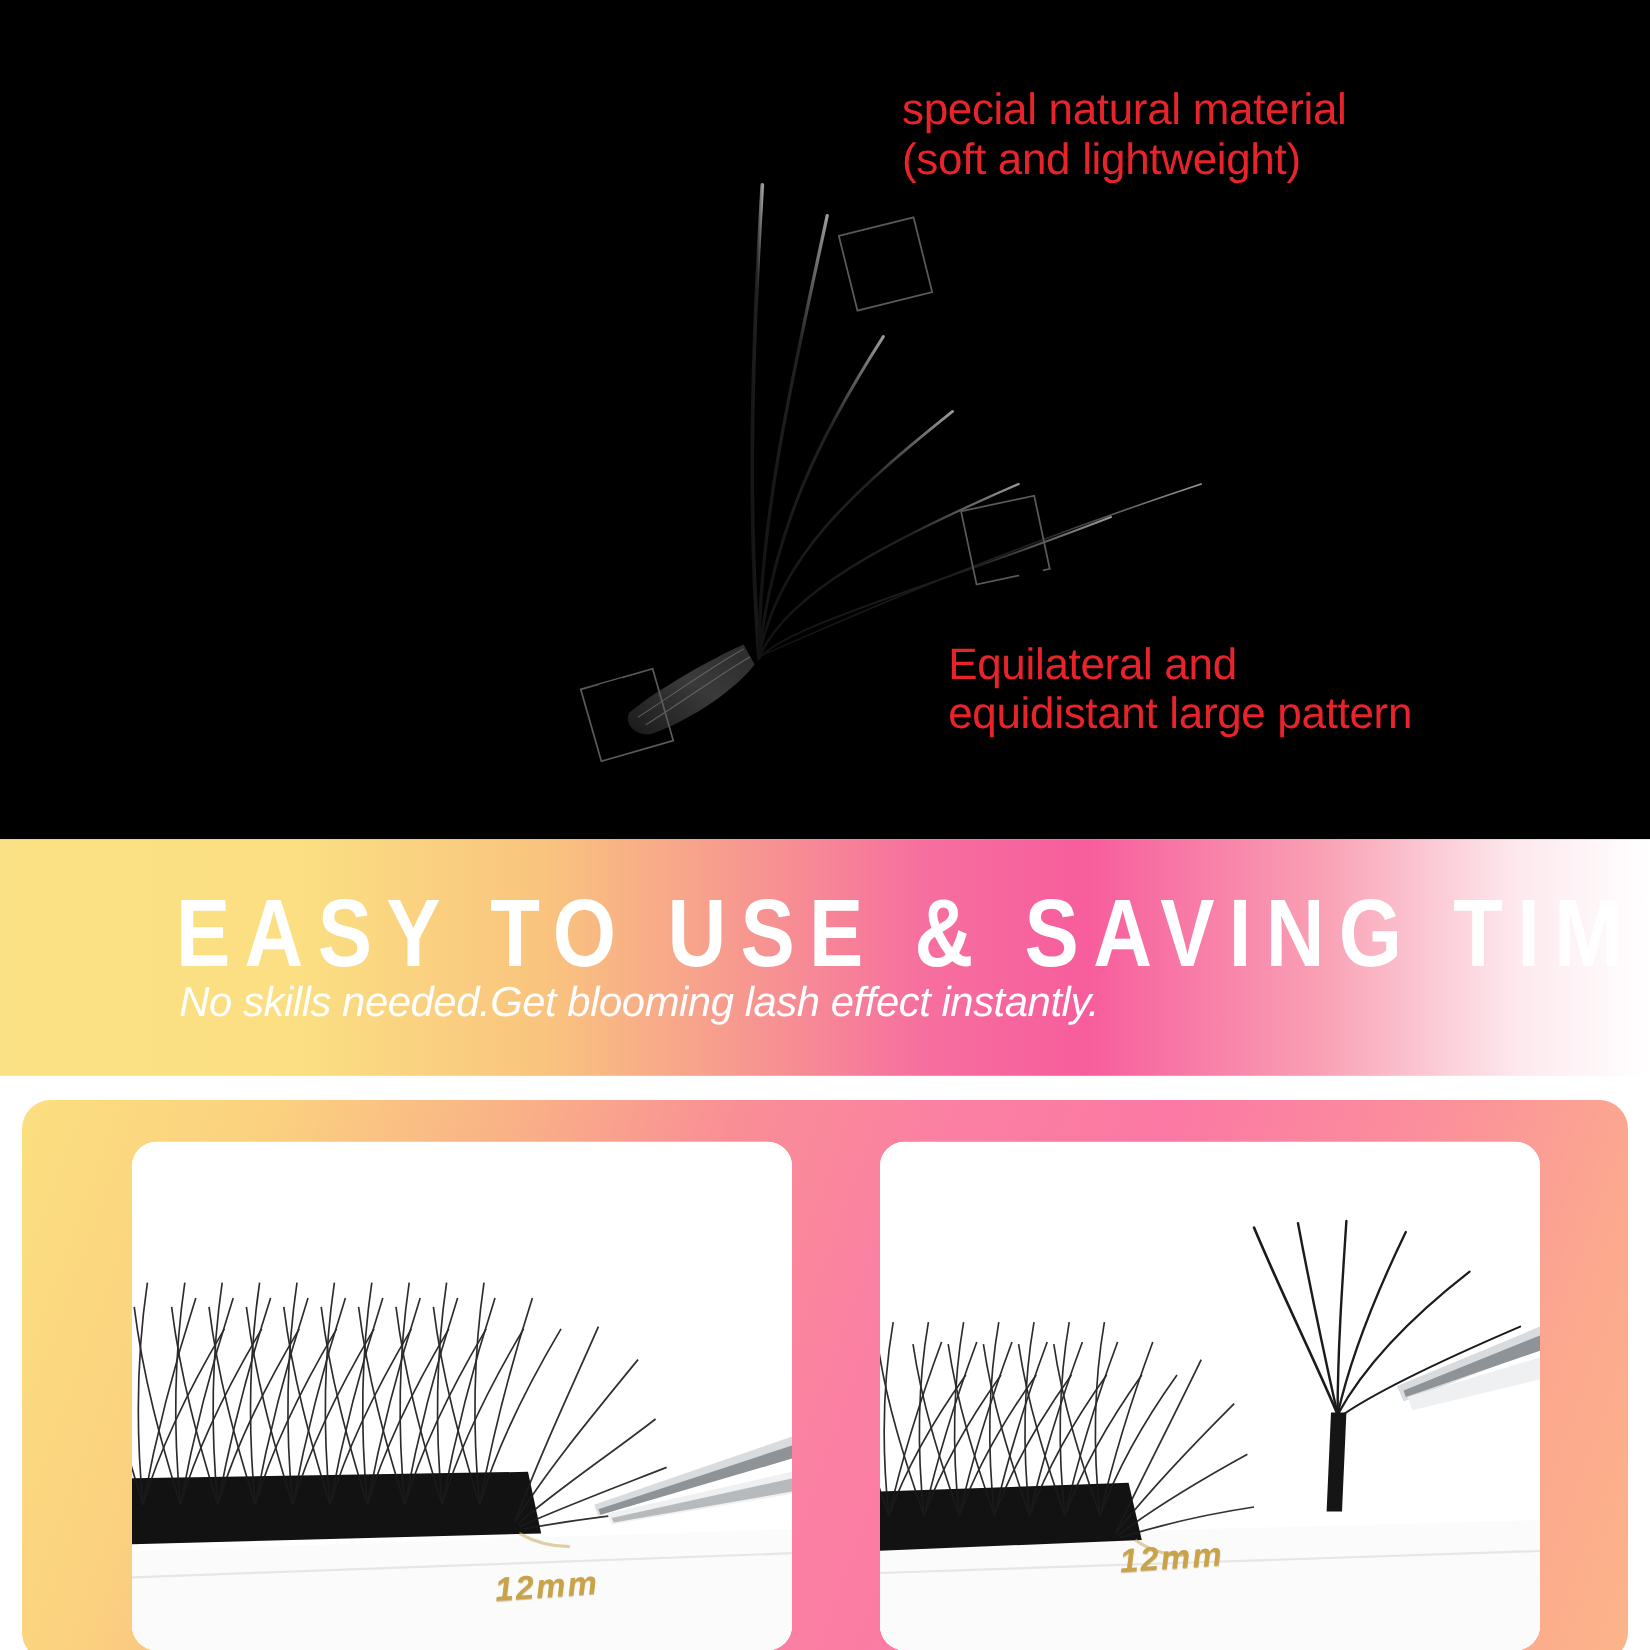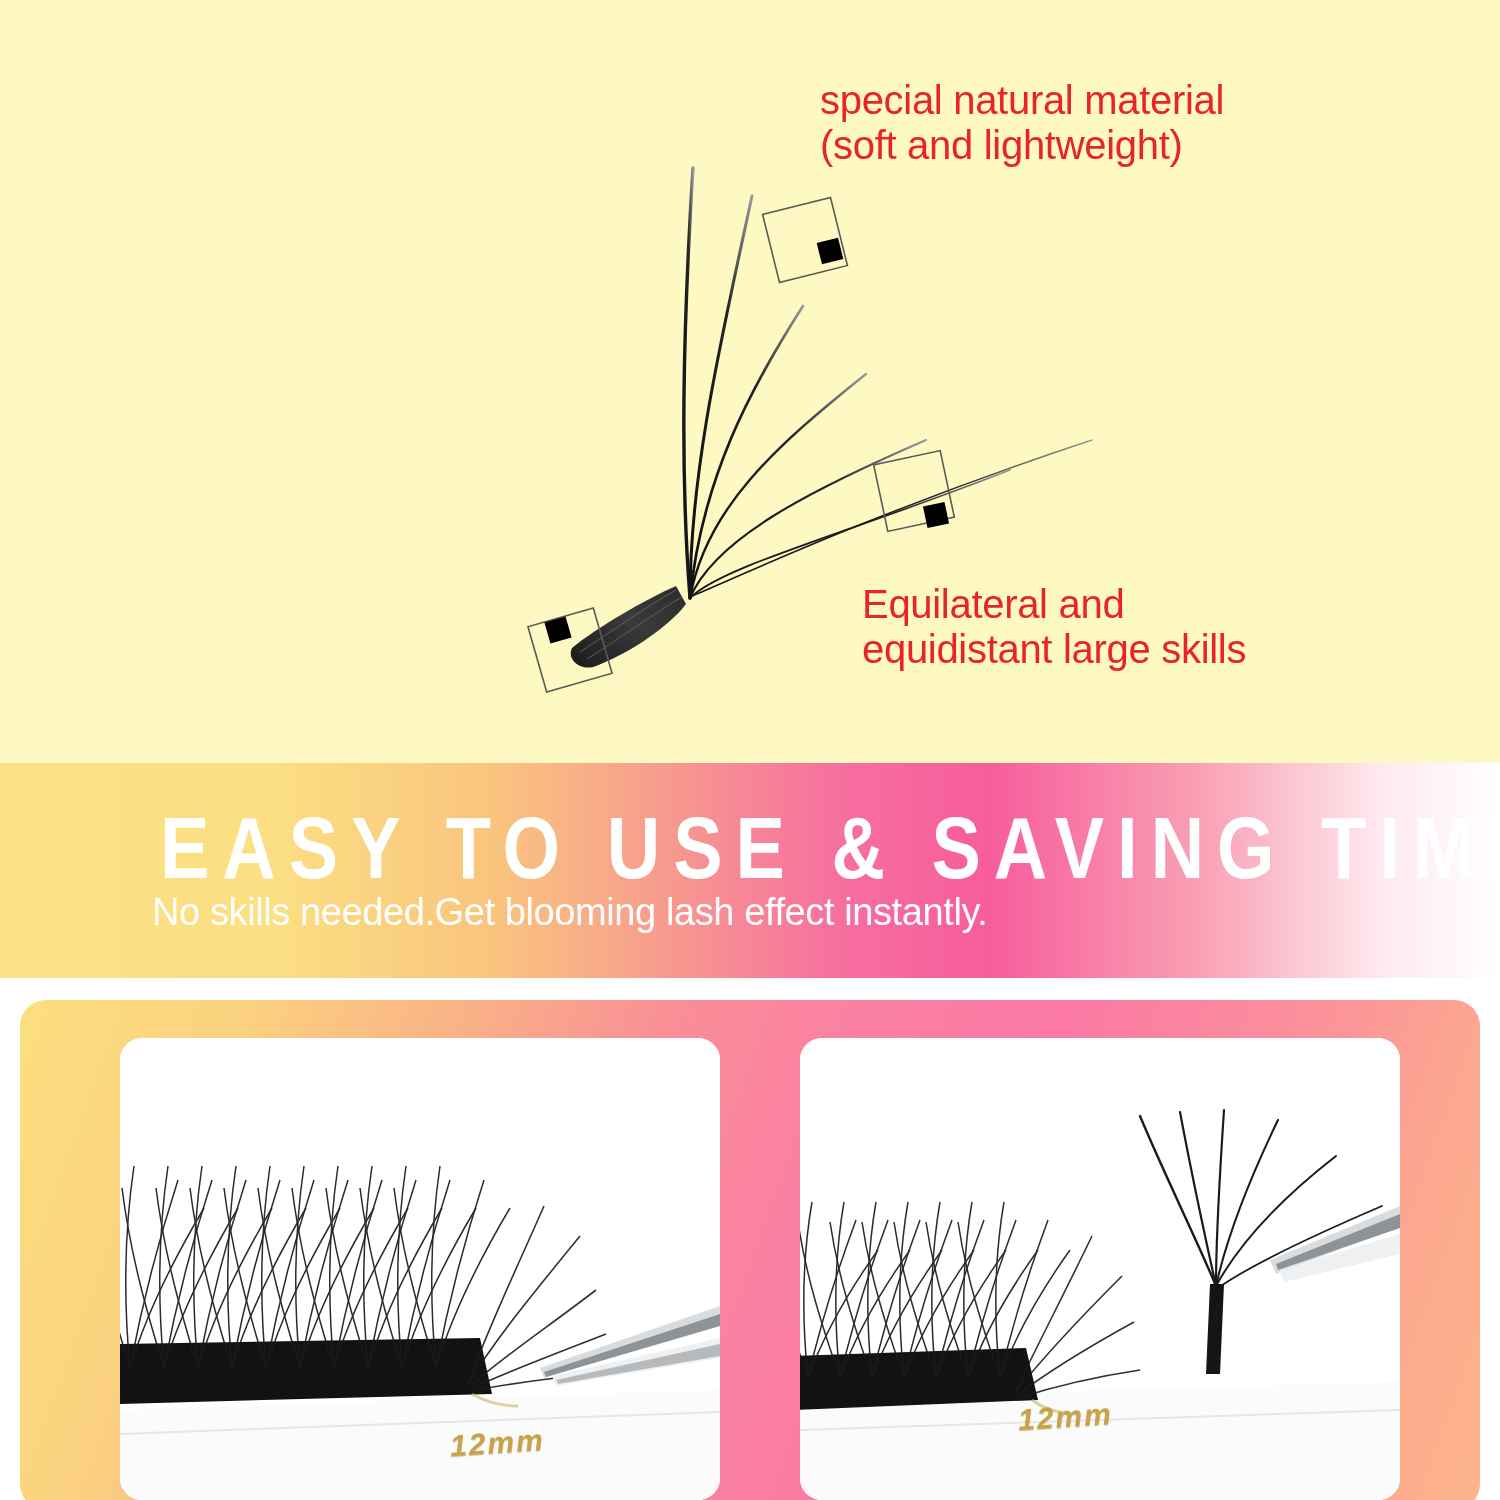"special natural material" .hero { background: #fef9c3 -> #000000 }
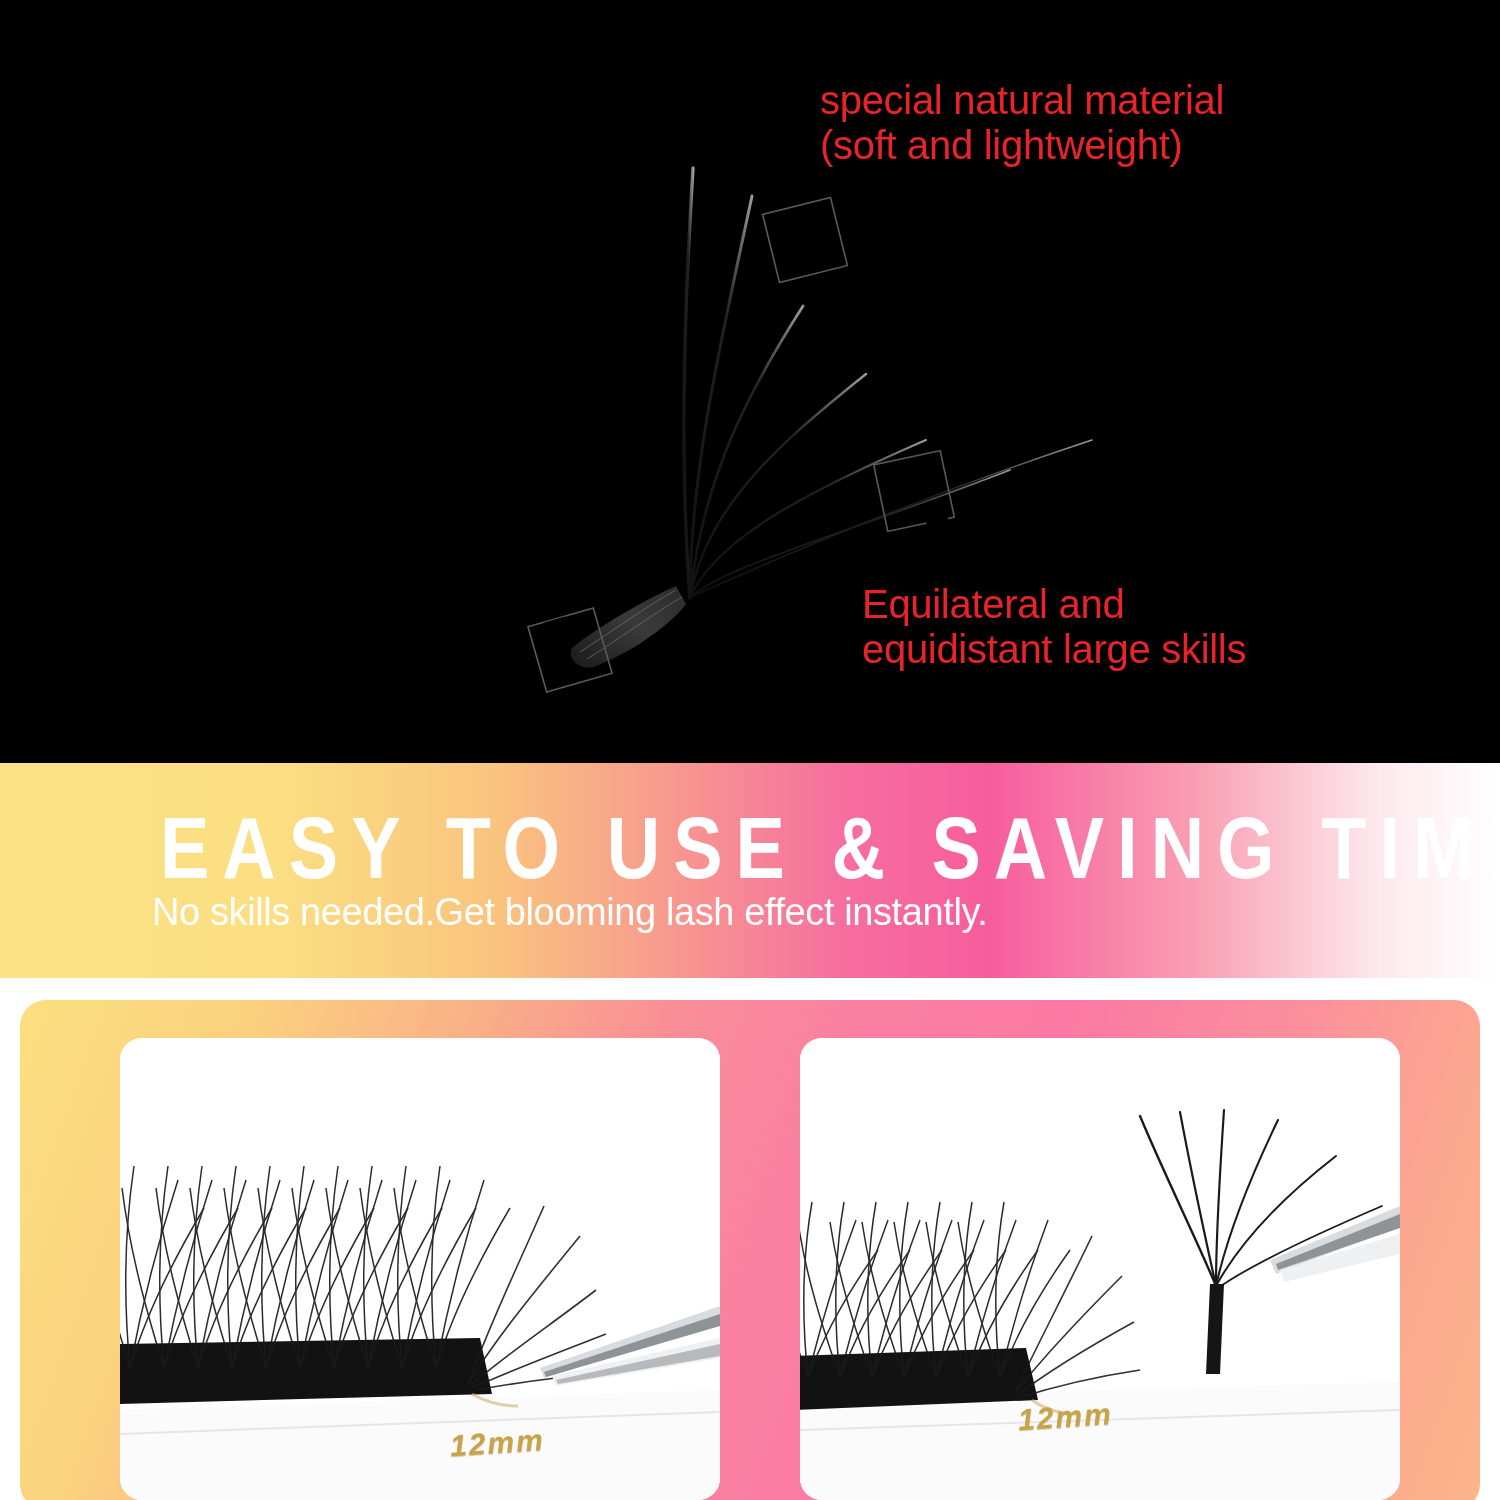"Equilateral and" div.callout { text: skills -> pattern }
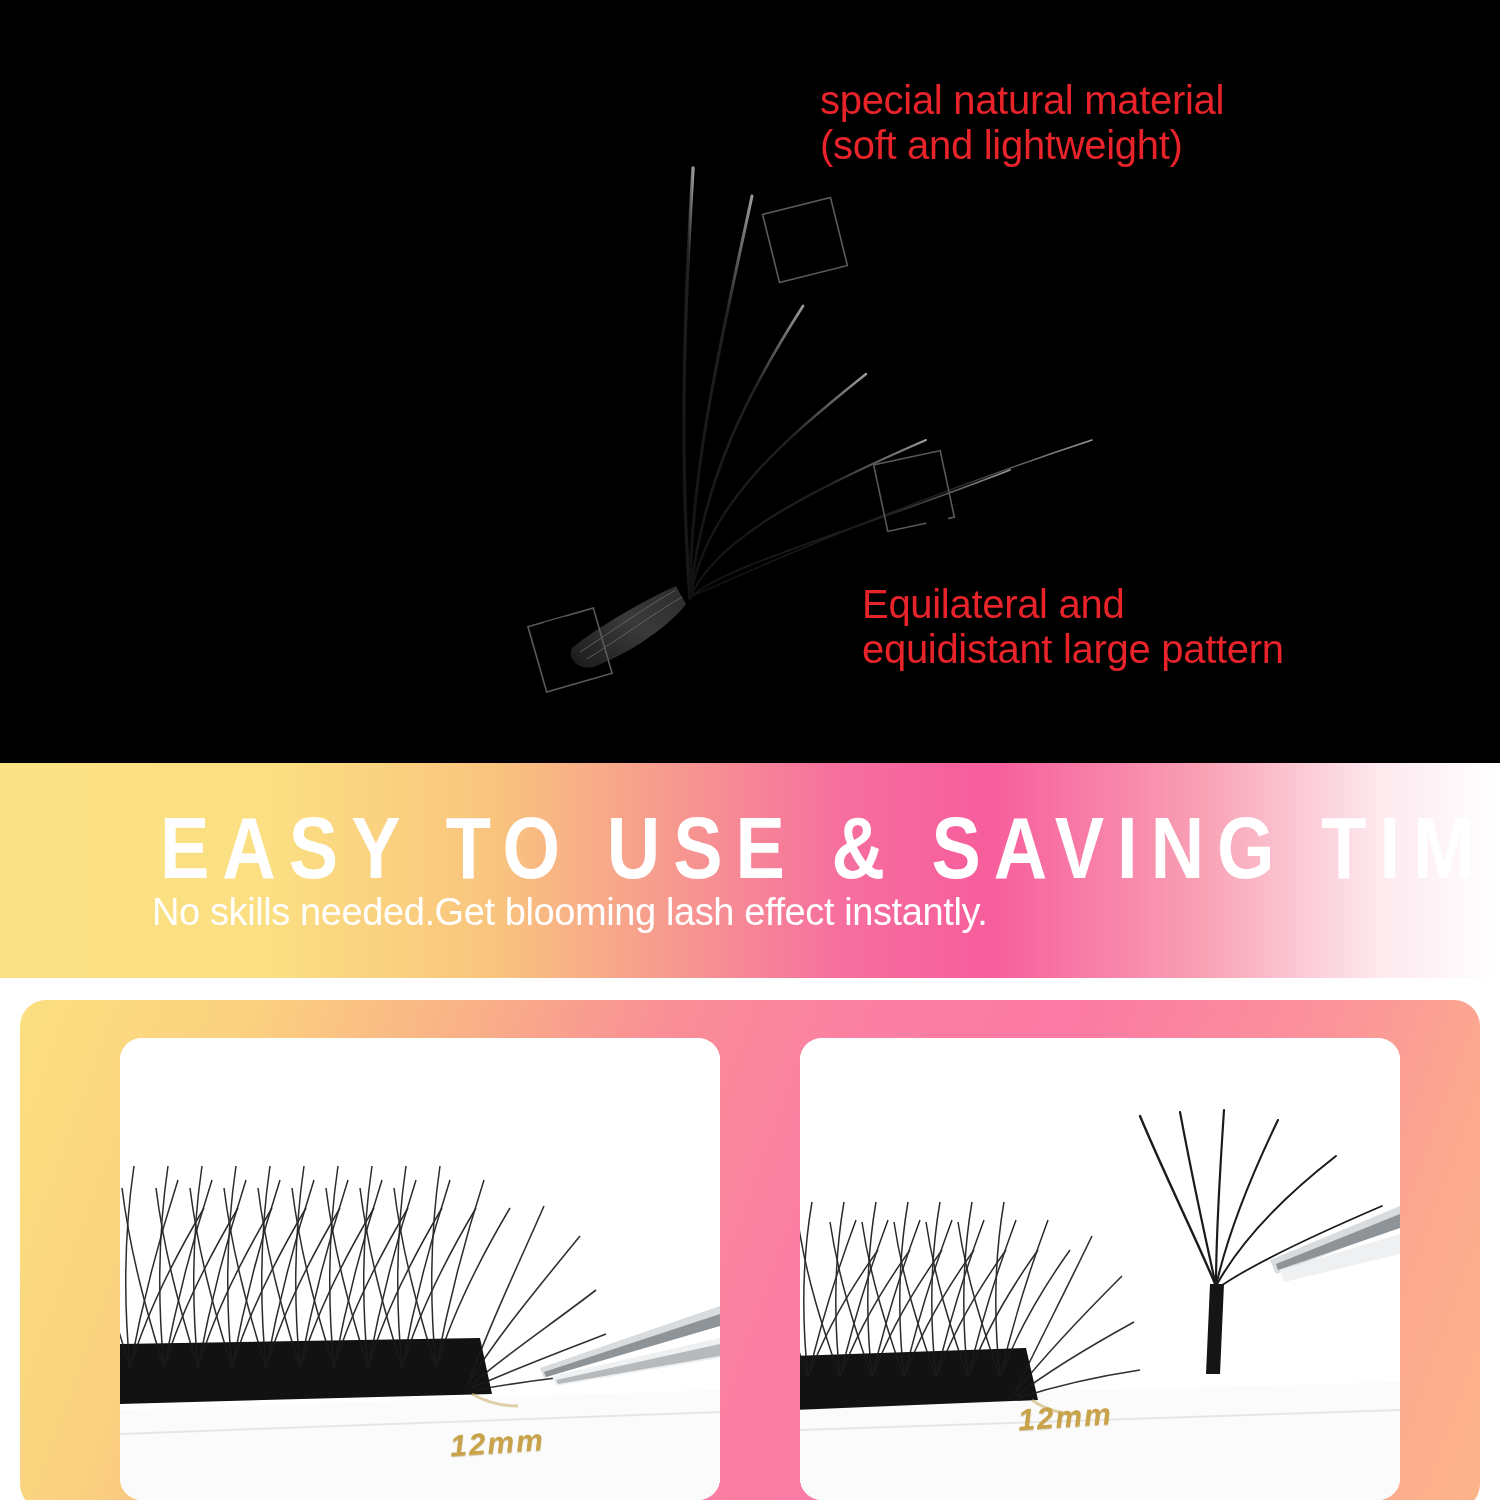"No skills needed.Get blooming lash" .banner-sub { font-style: none -> italic; left: 152px -> 163px }
